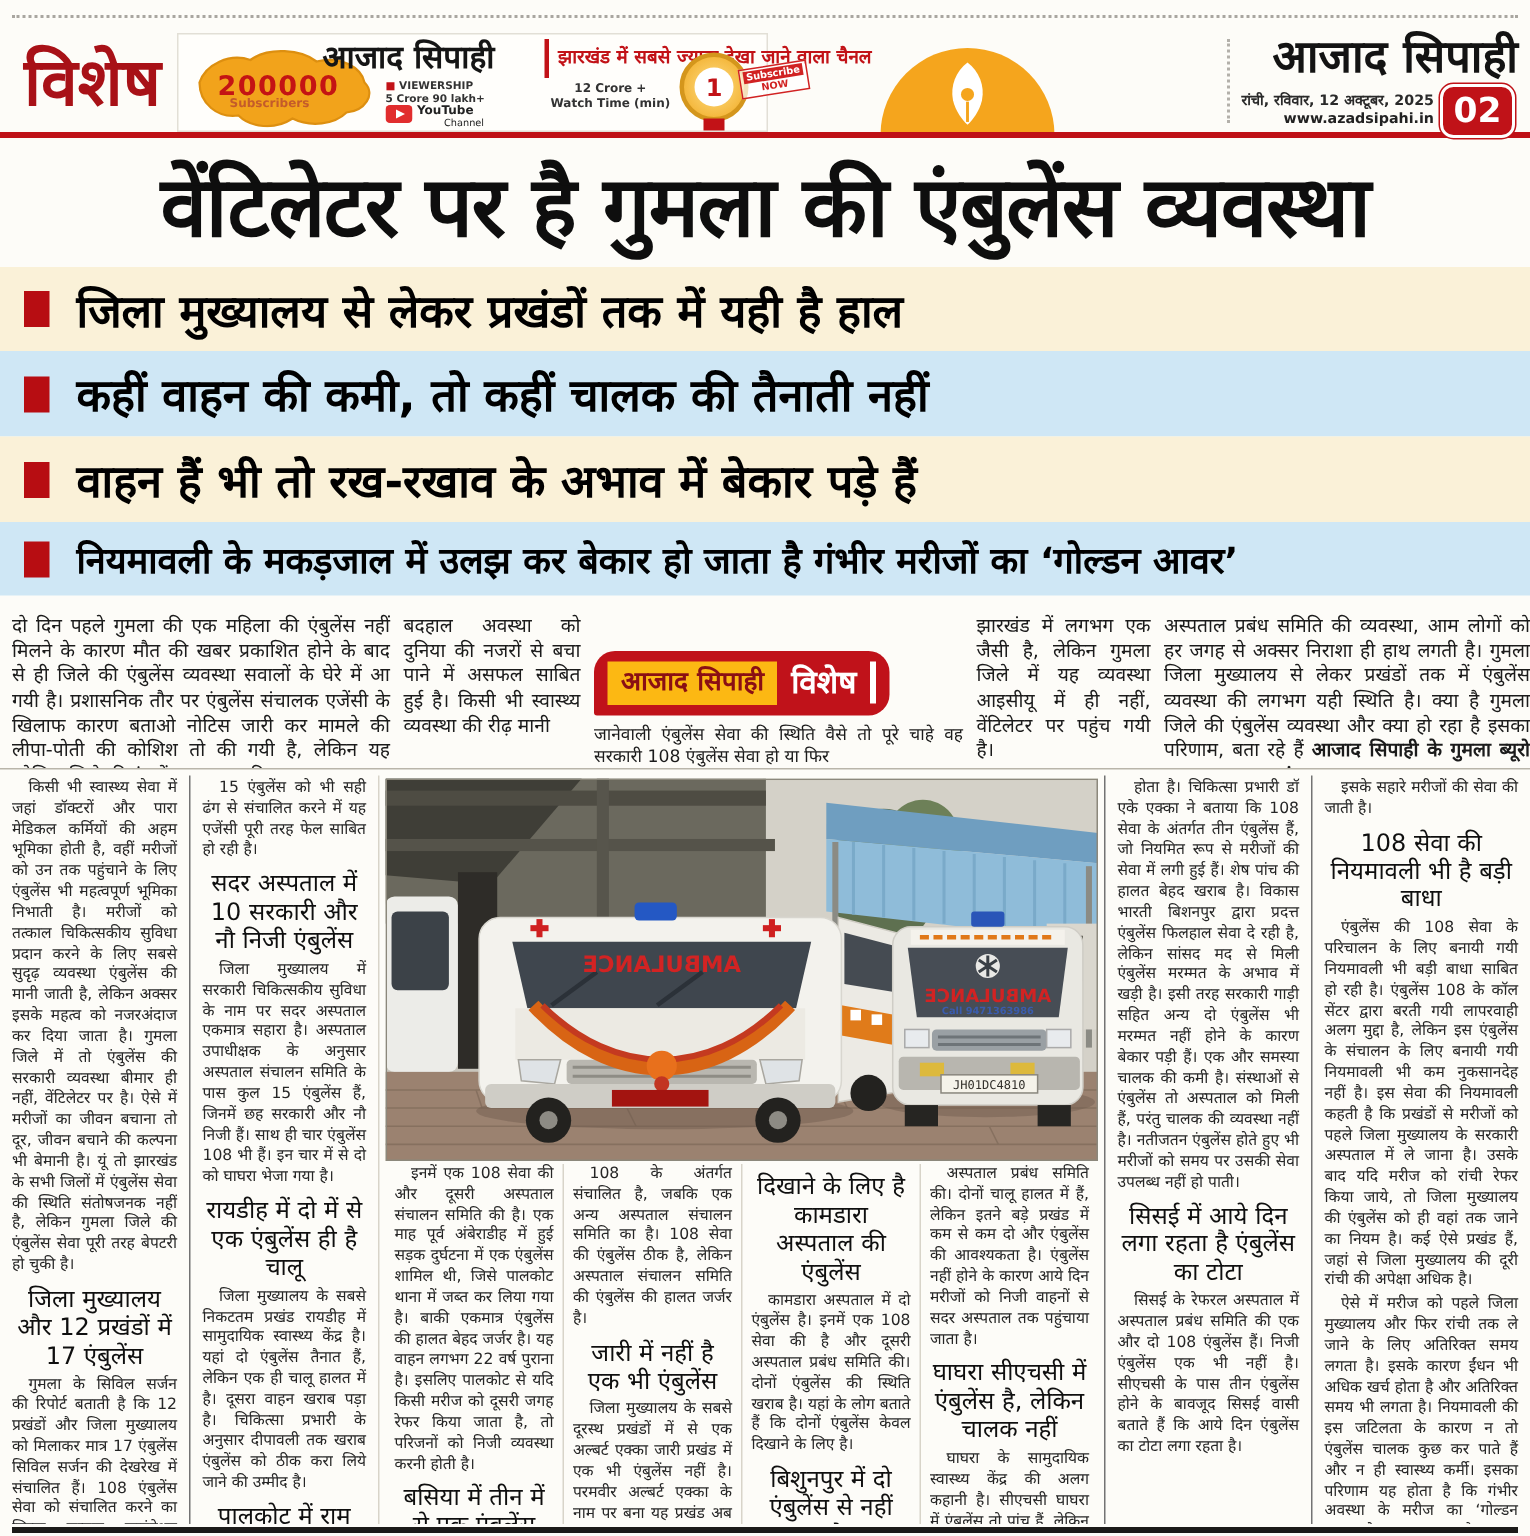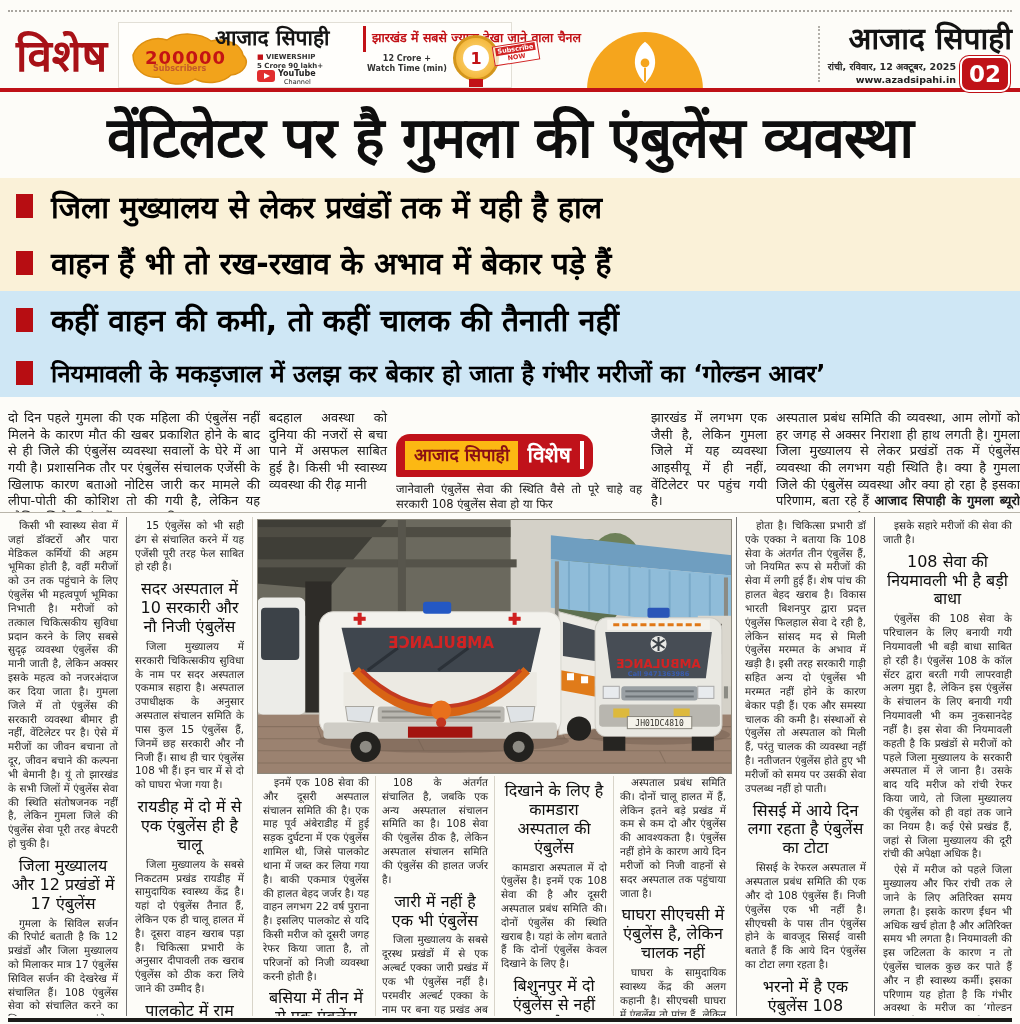"Channel" .yt-text small { margin-left: 6px -> 18px }
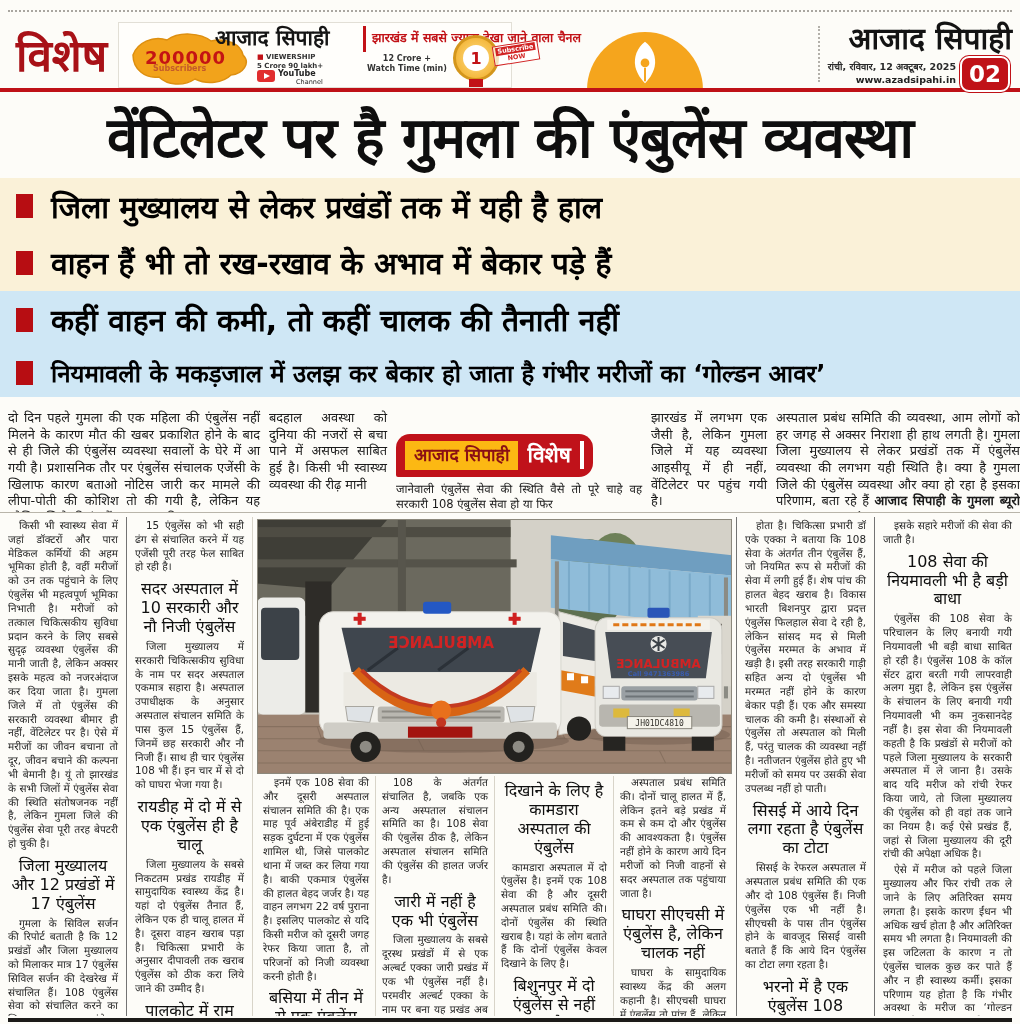"वाहन हैं भी तो रख-रखाव" div.bullet { order: before "कहीं वाहन की कमी, तो" -> after "कहीं वाहन की कमी, तो" }
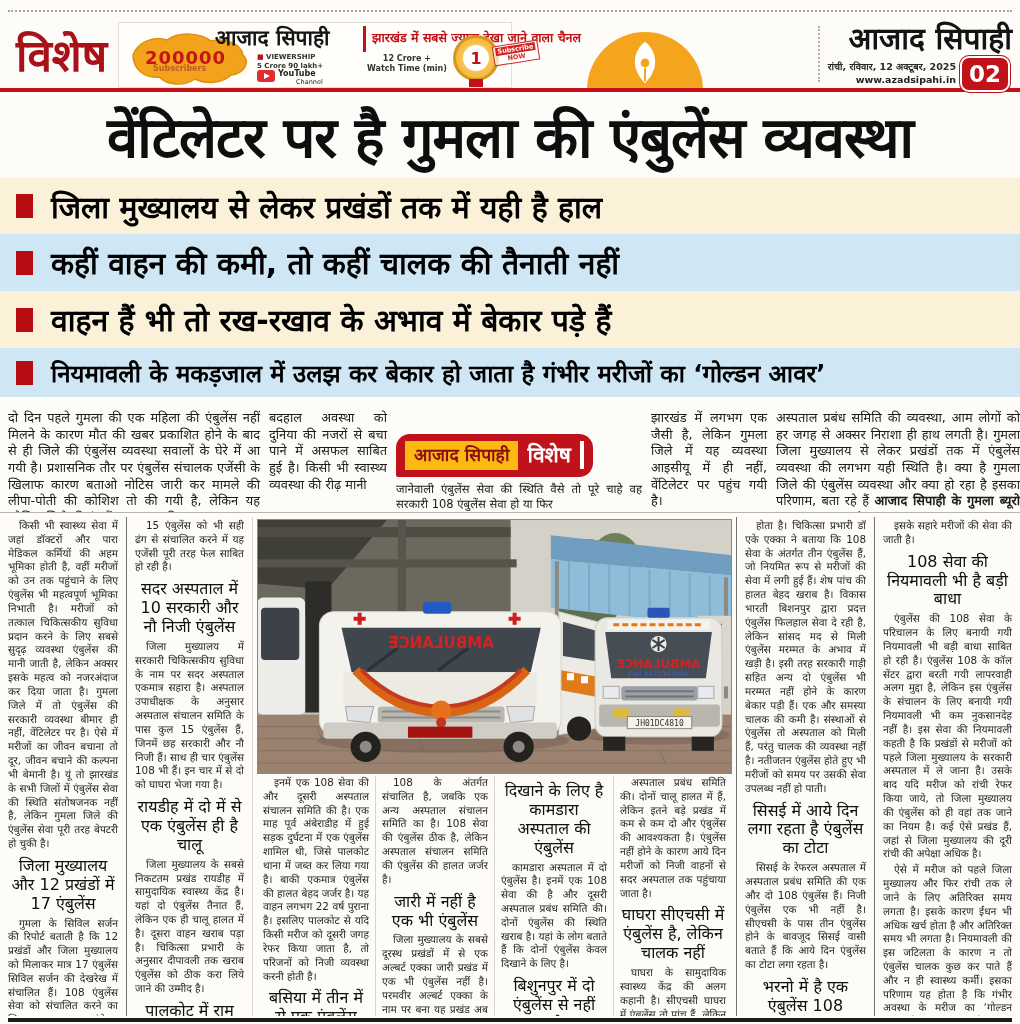"भरनो में है एक एंबुलेंस" h3.col-head { html: <h3>भरनो में है एक एंबुलेंस 108</h3> -> none }
